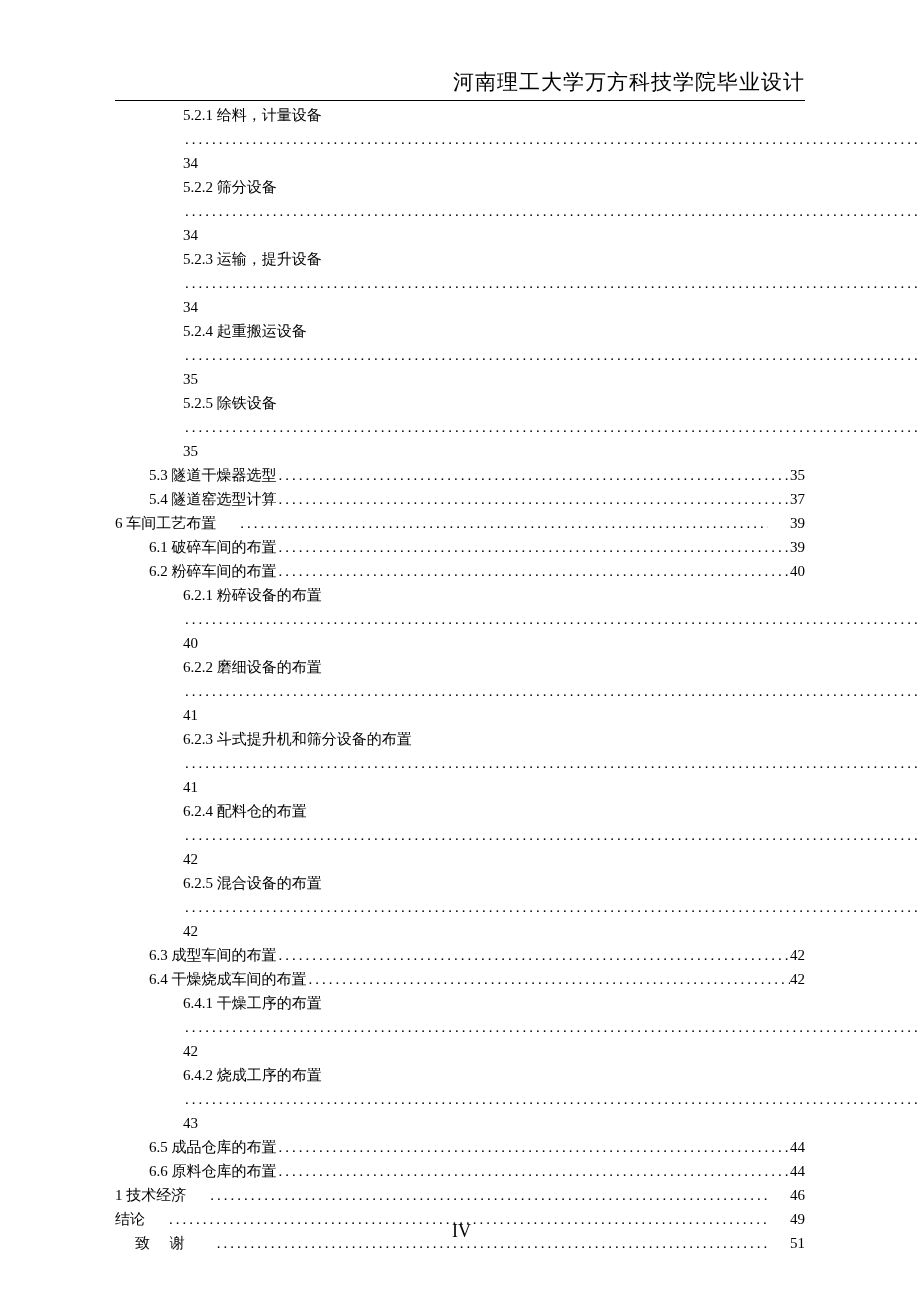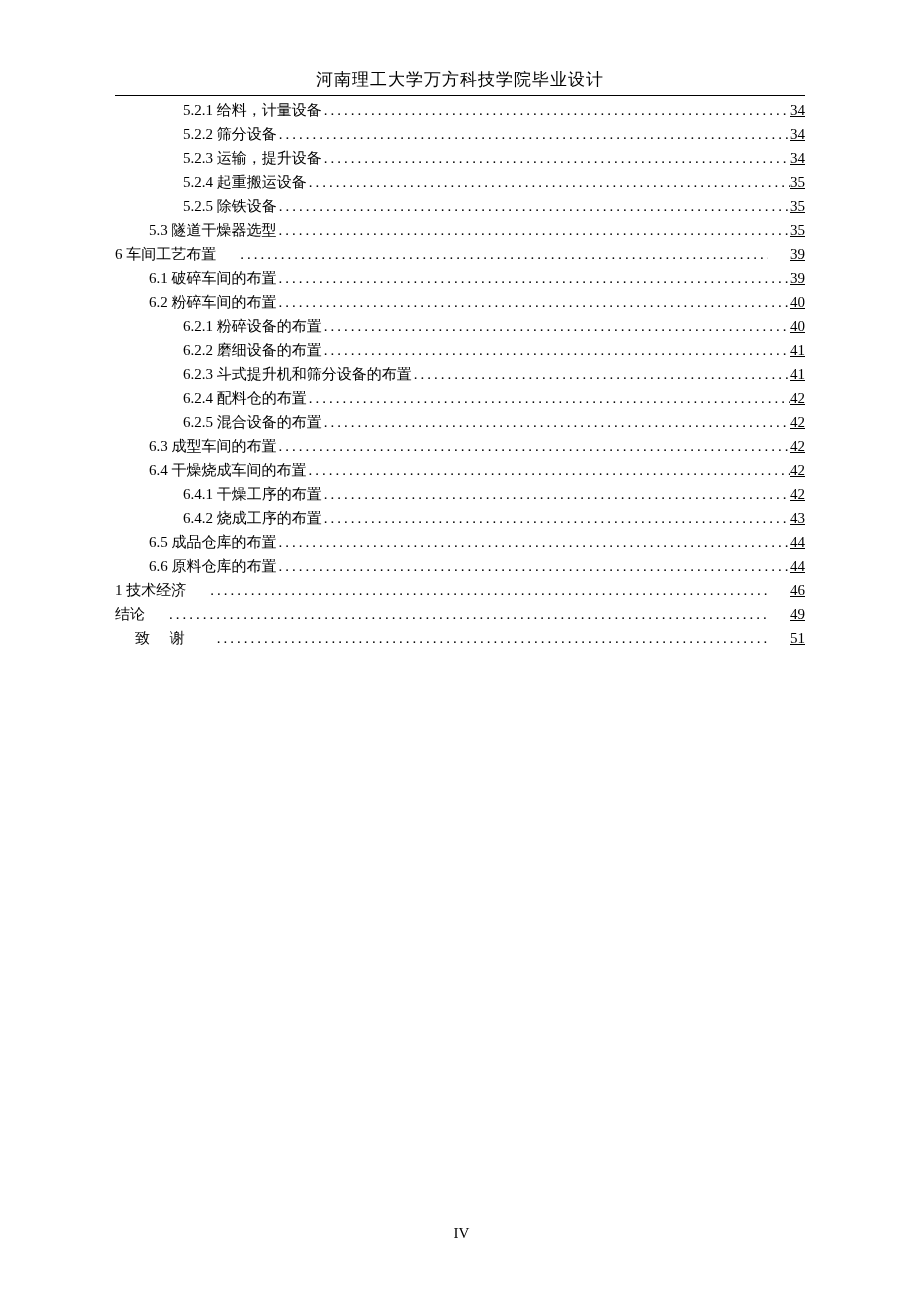"河南理工大学万方科技学院毕业设计" .header-title { font-size: 17px -> 21px; text-align: center -> right }
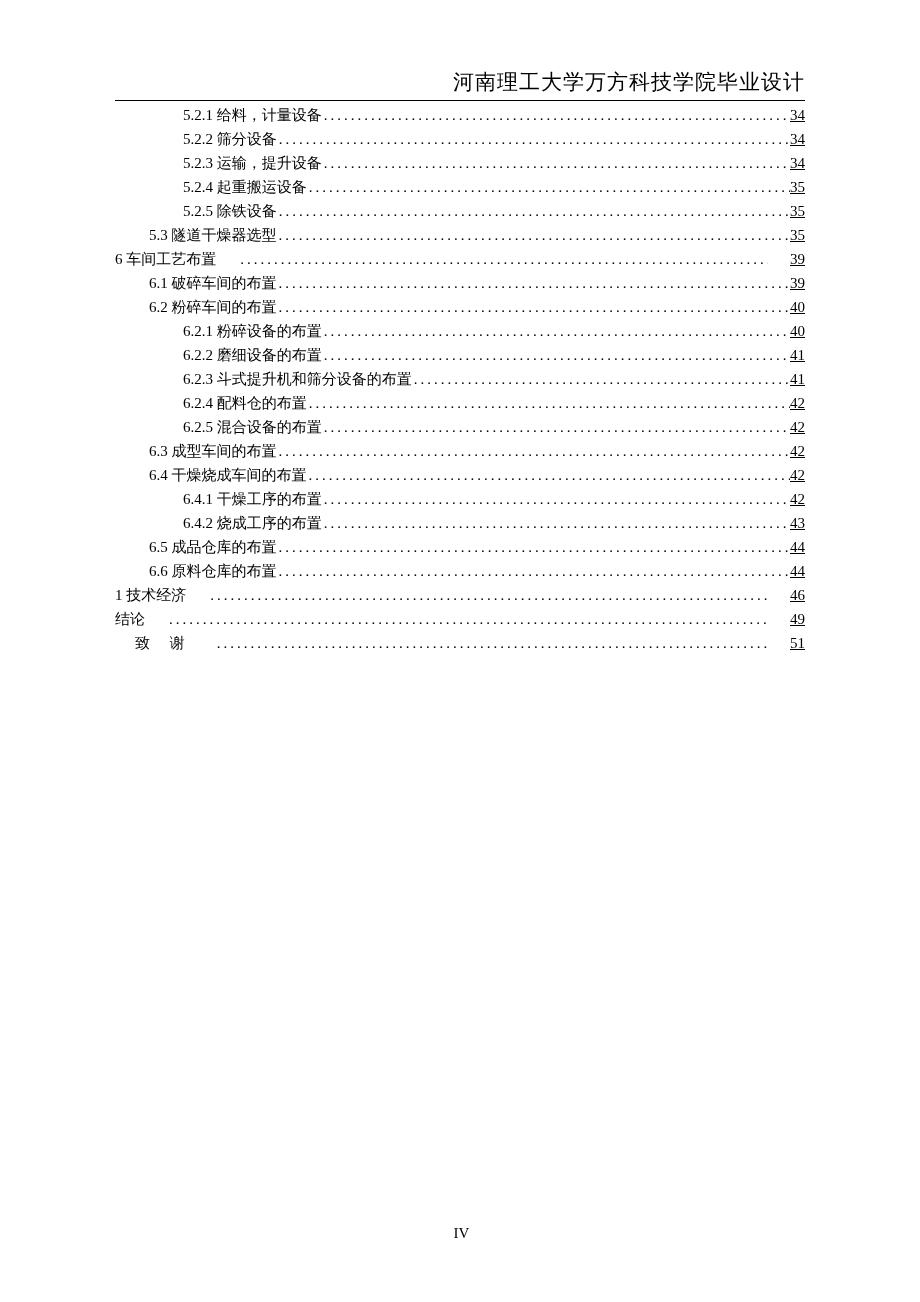"5.2.1 给料，计量设备" .indent-2 { flex-direction: none -> column }
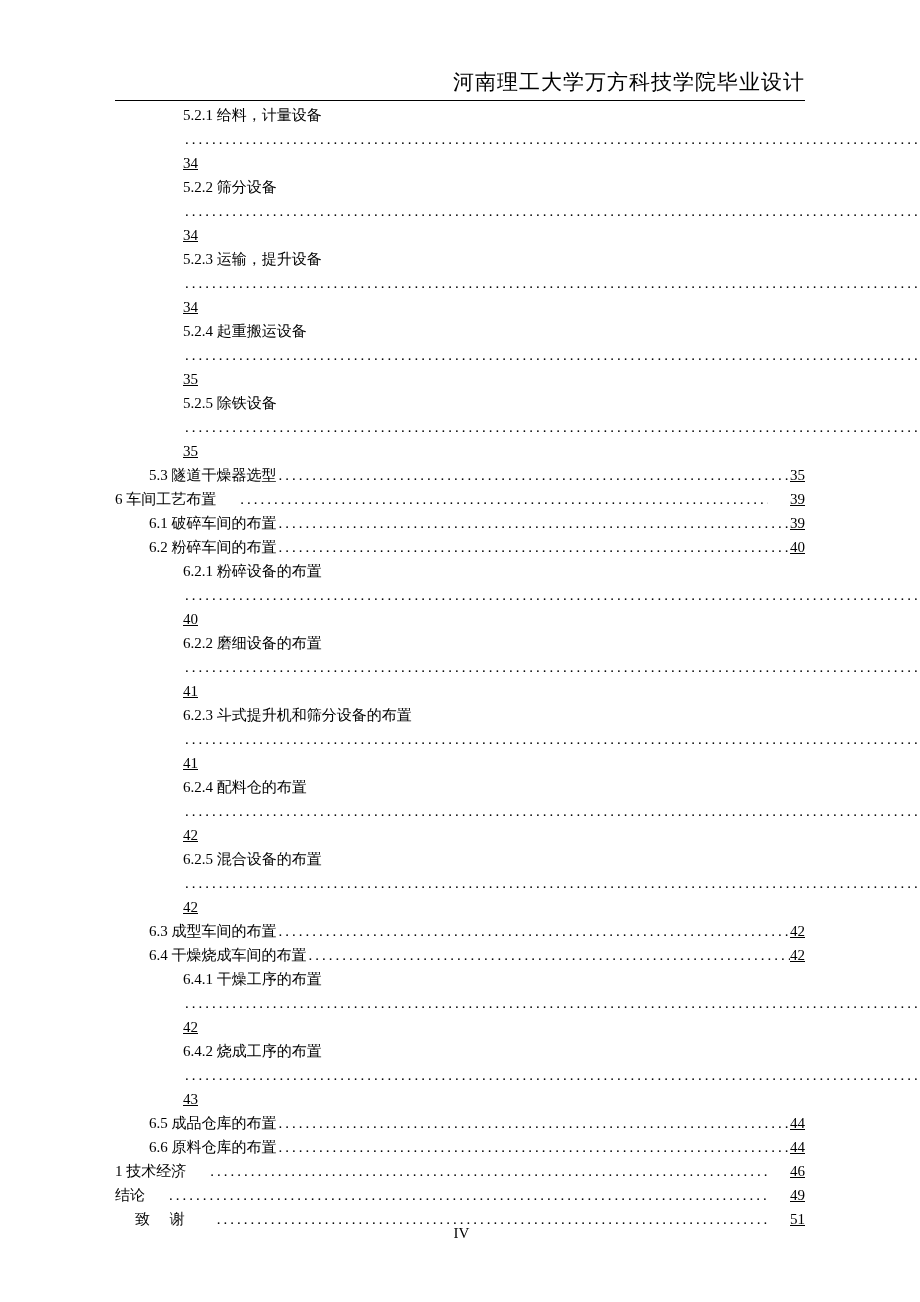"34" .toc-page { text-decoration: underline -> none }
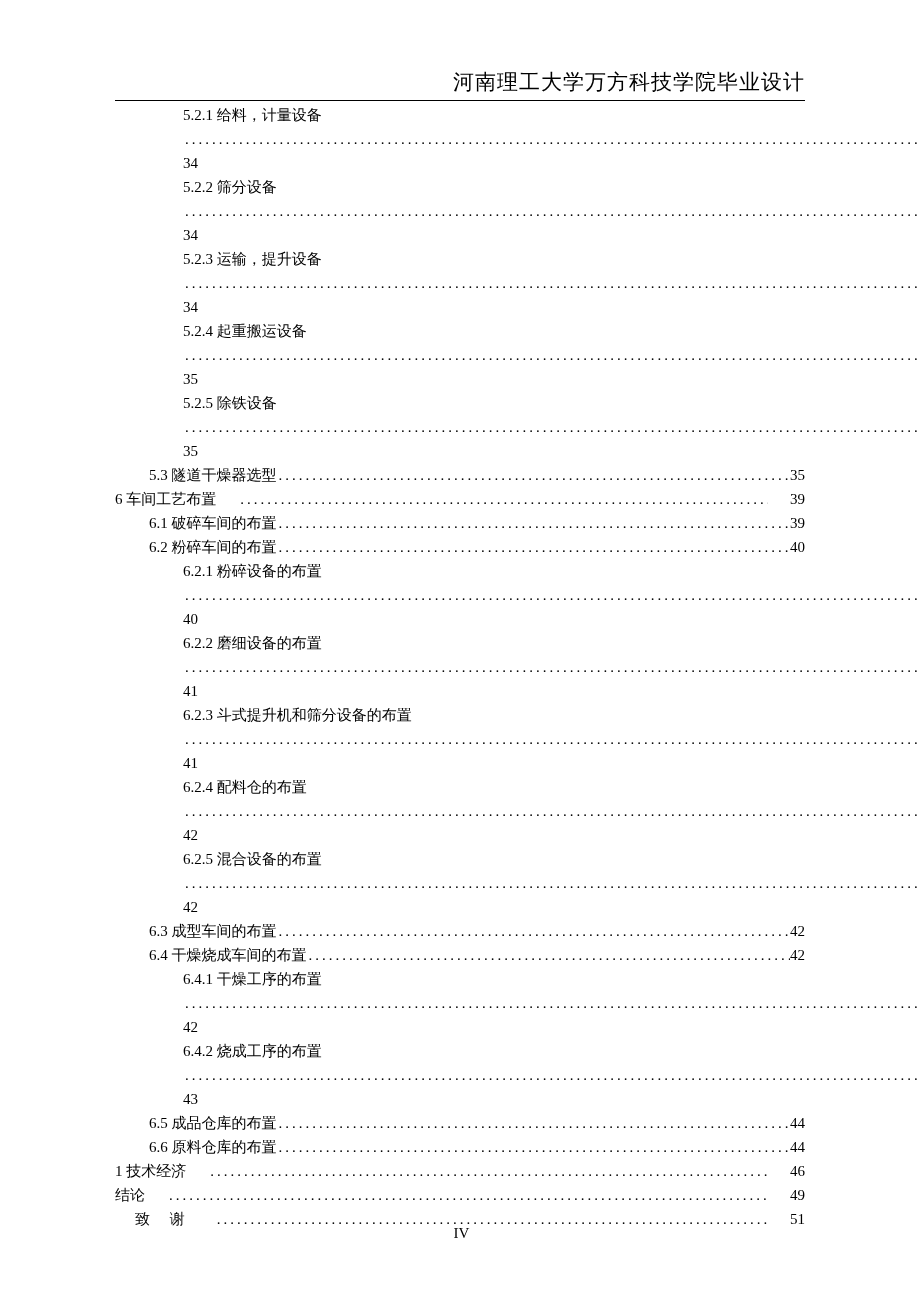"5.4 隧道窑选型计算" div.toc-row { html: none -> <div> <span>5.4 隧道窑选型计算</span> <span></span> <span>37</span> </div> }
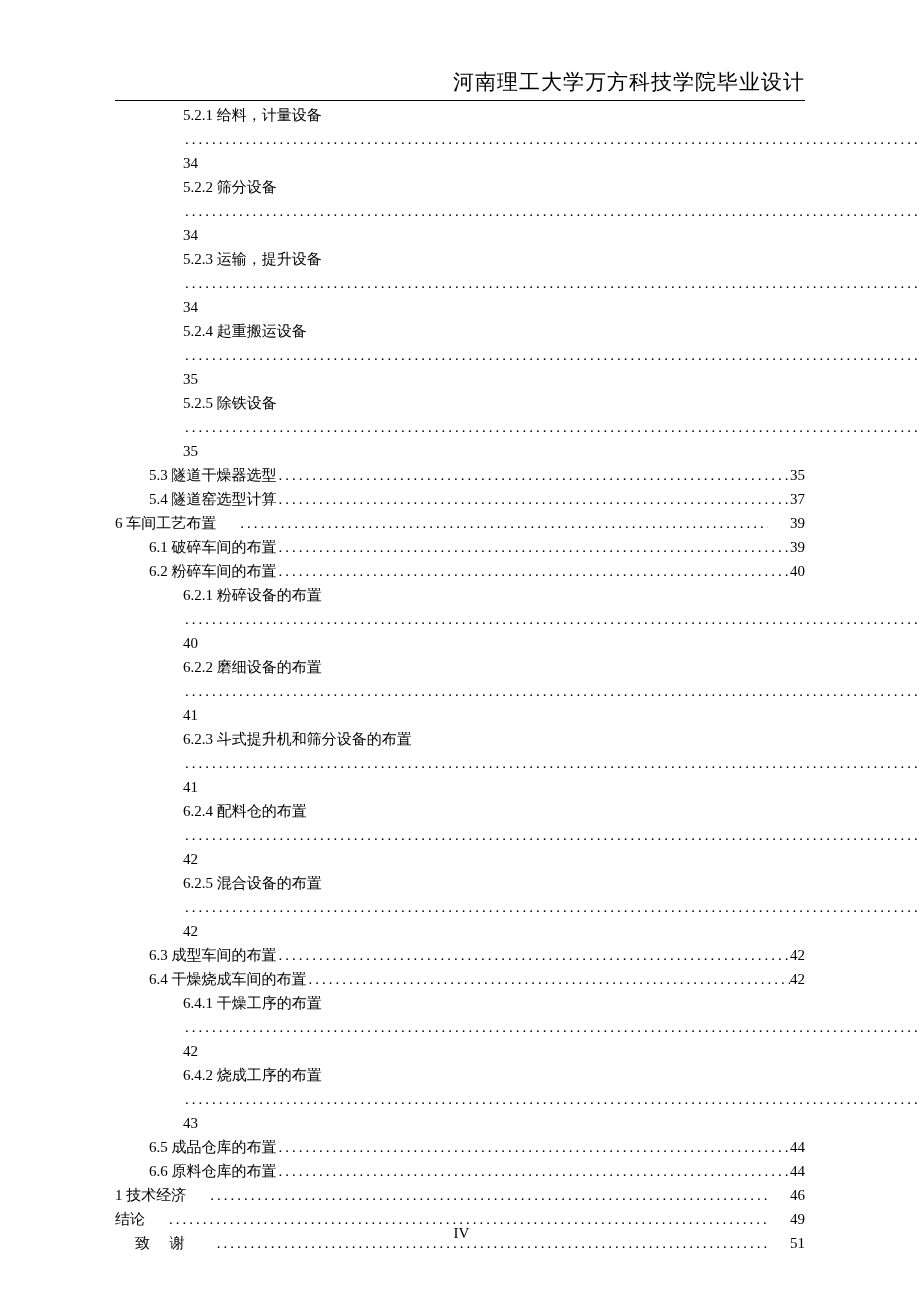"IV" .page-number { font-size: 15px -> 18px }
